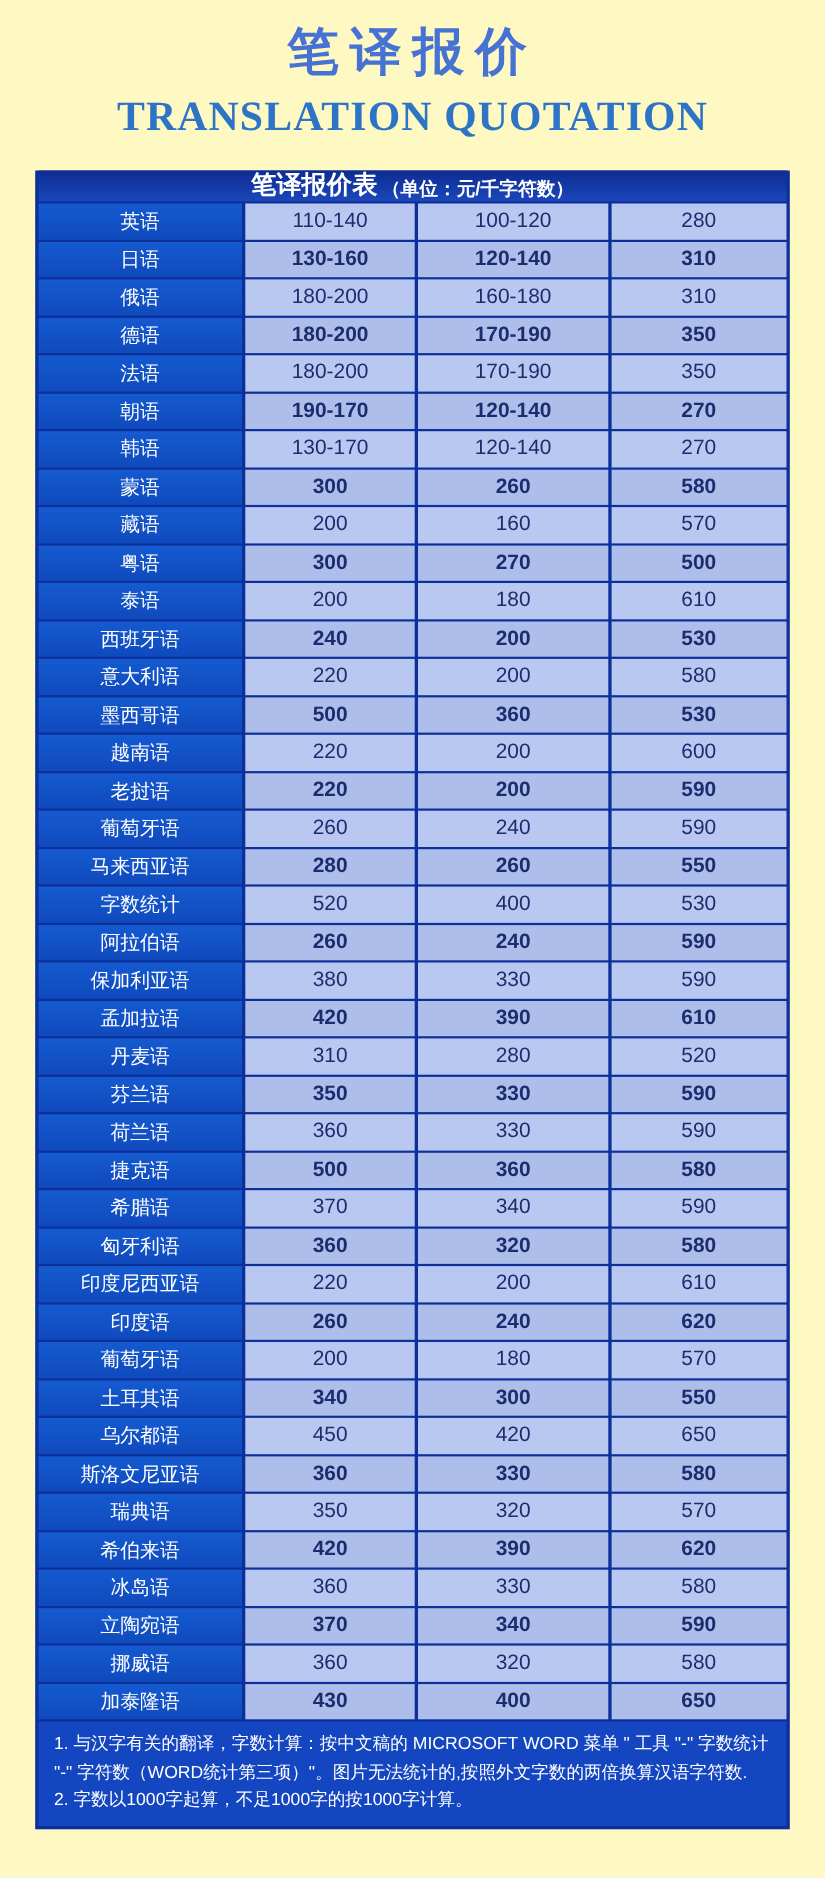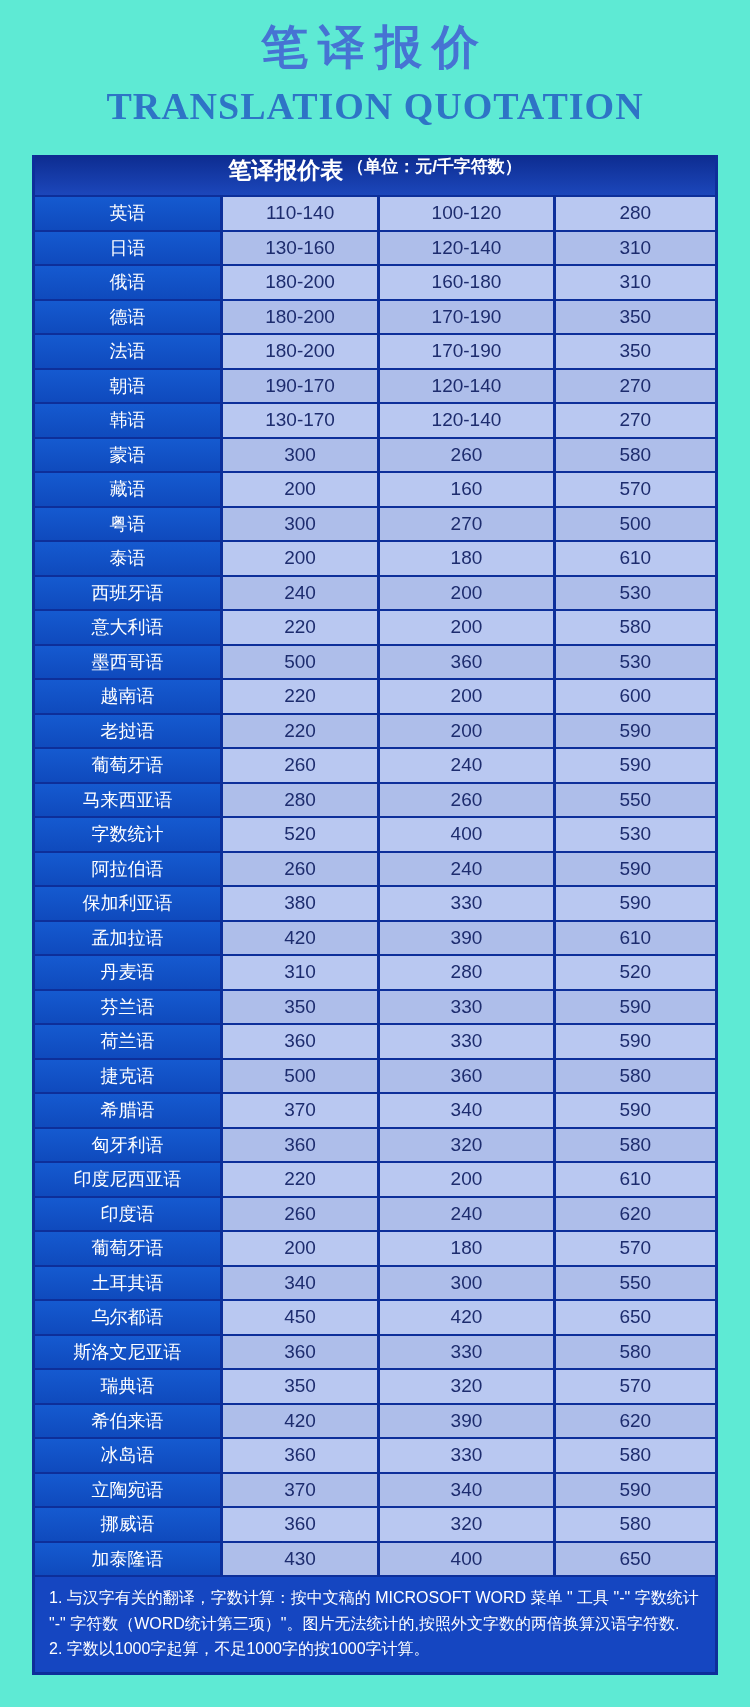"笔译报价" .page { background: #5eead4 -> #fef9c3 }
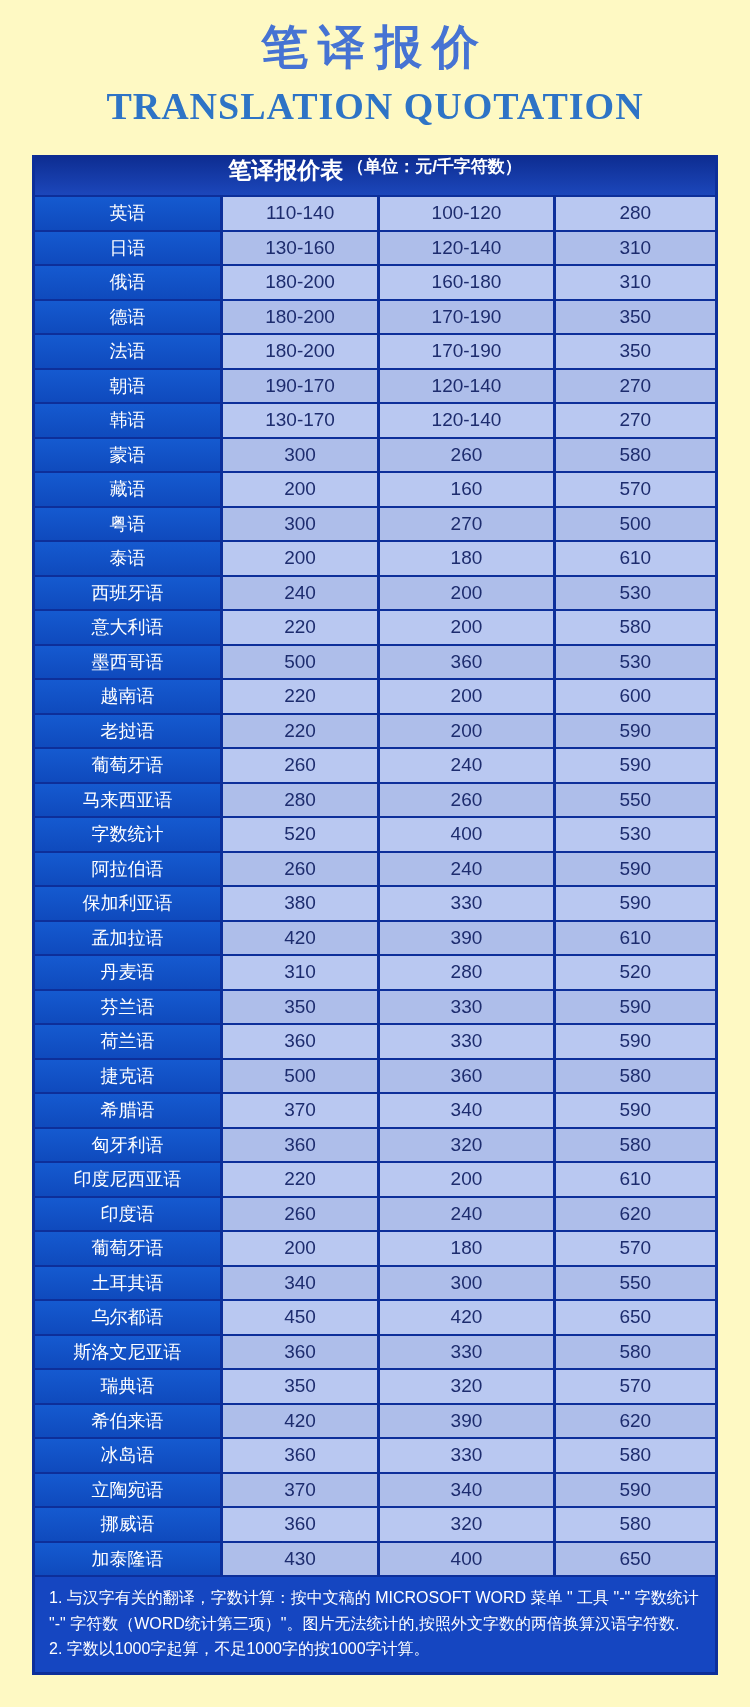"笔译报价表" .table-header { align-items: flex-start -> flex-end; height: 40px -> 28px }
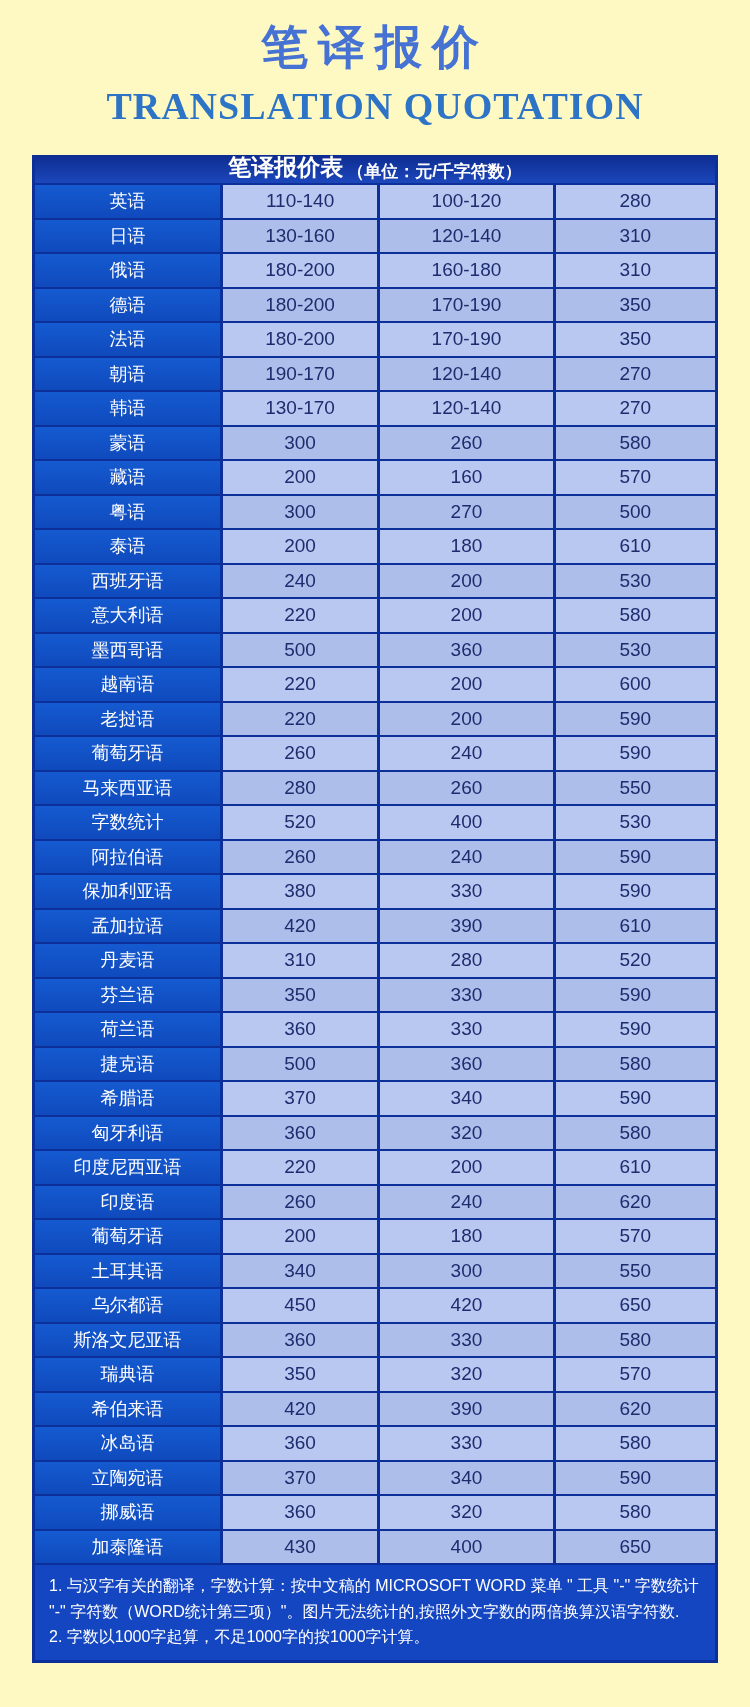"130-160" .cell-val.odd { font-weight: none -> bold }
